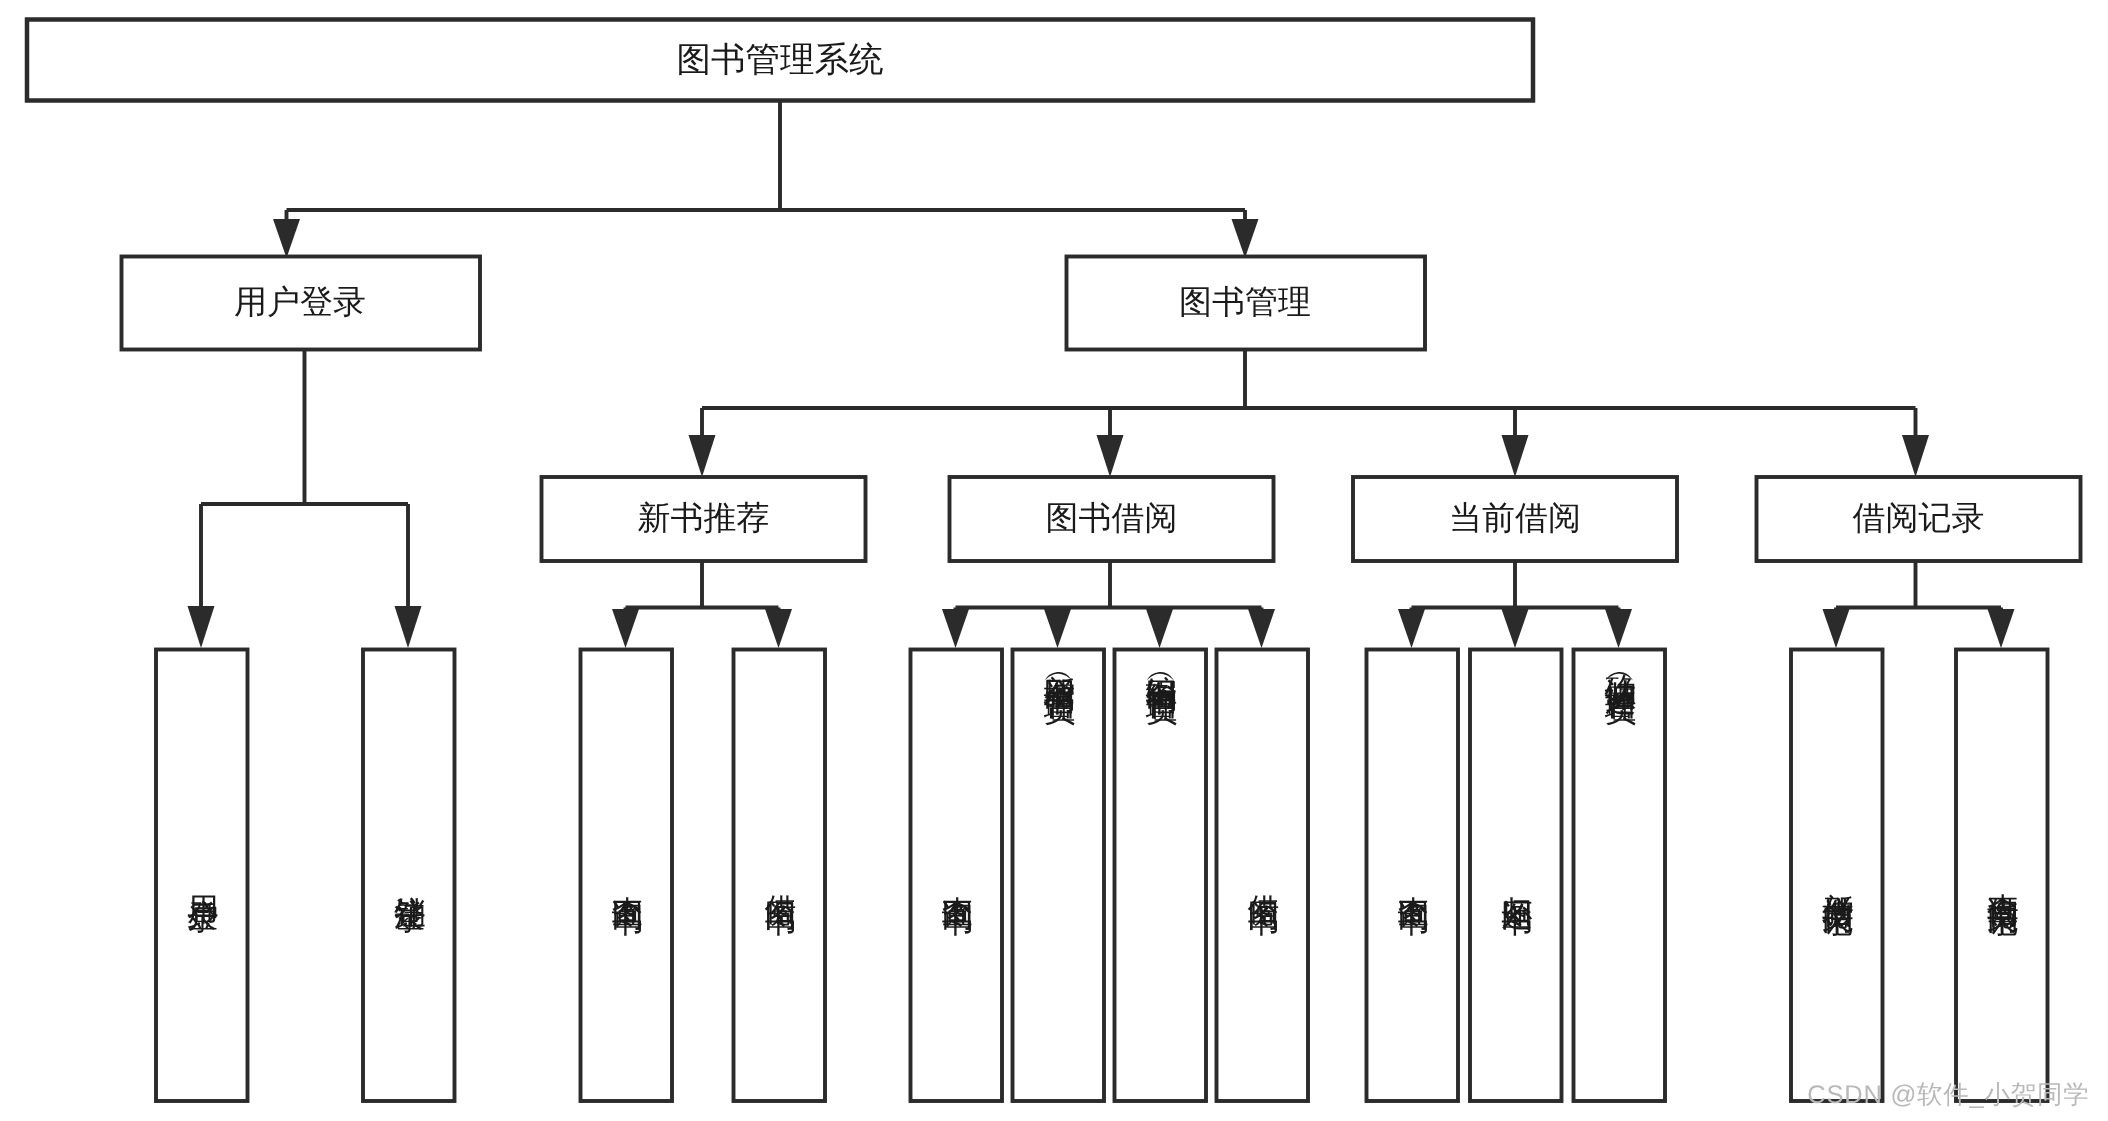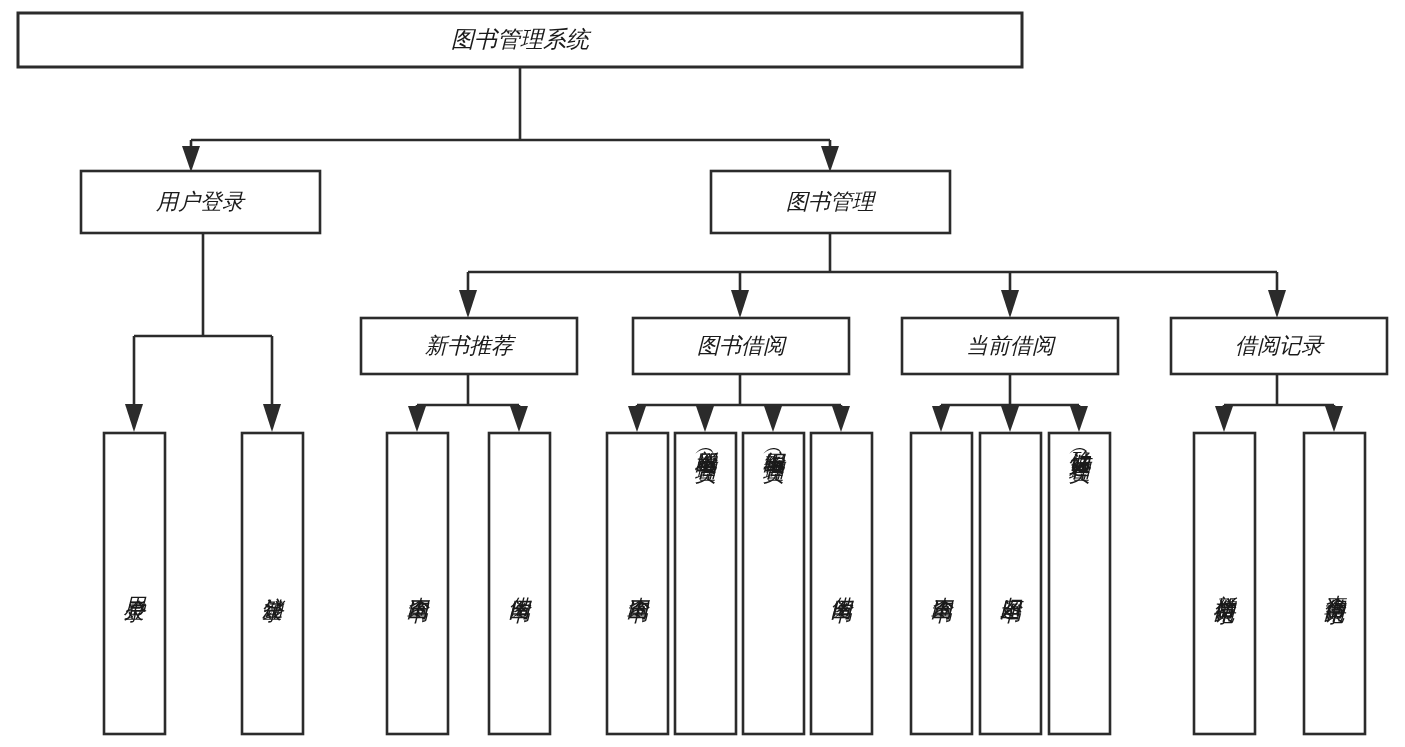"图书管理系统" #diagram-root { font-style: italic -> none }
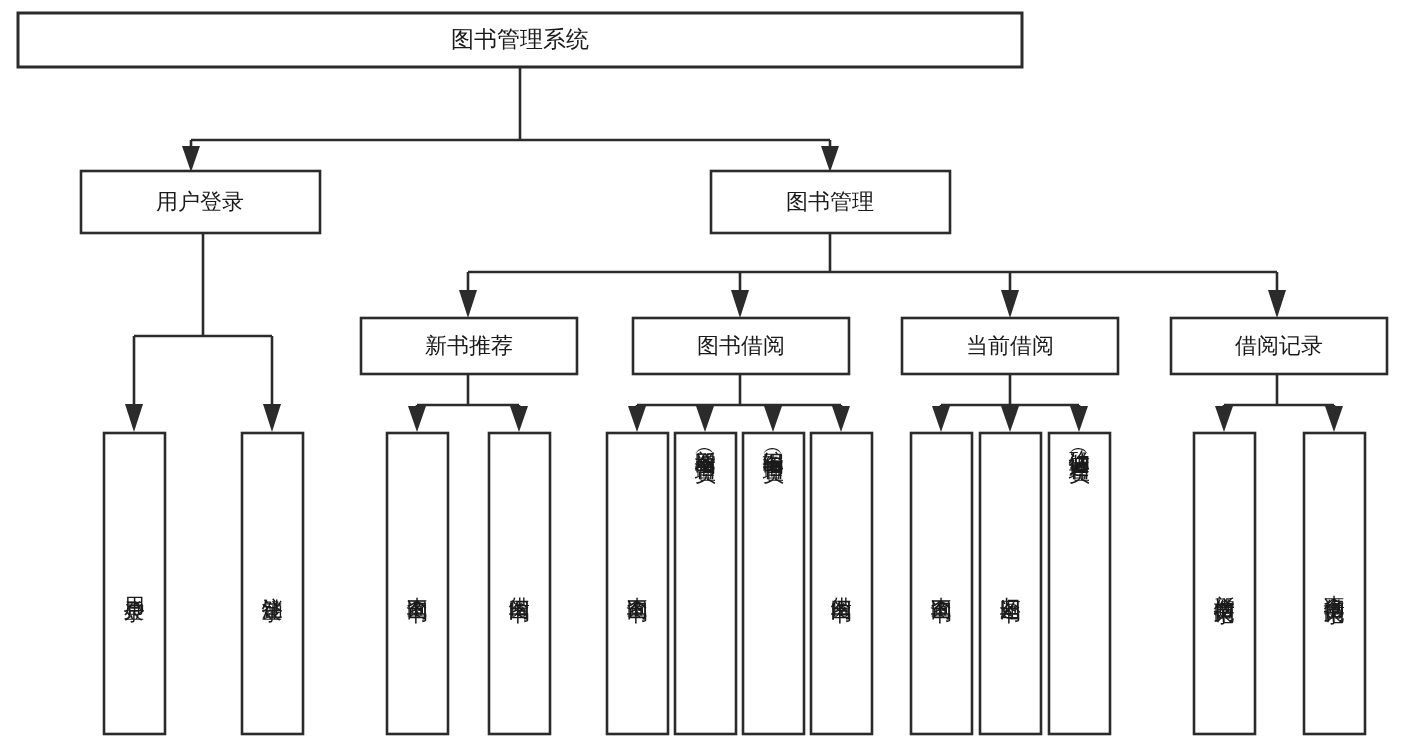"CSDN @软件_小贺同学" div.watermark { html: none -> <div>CSDN @软件_小贺同学</div> }
